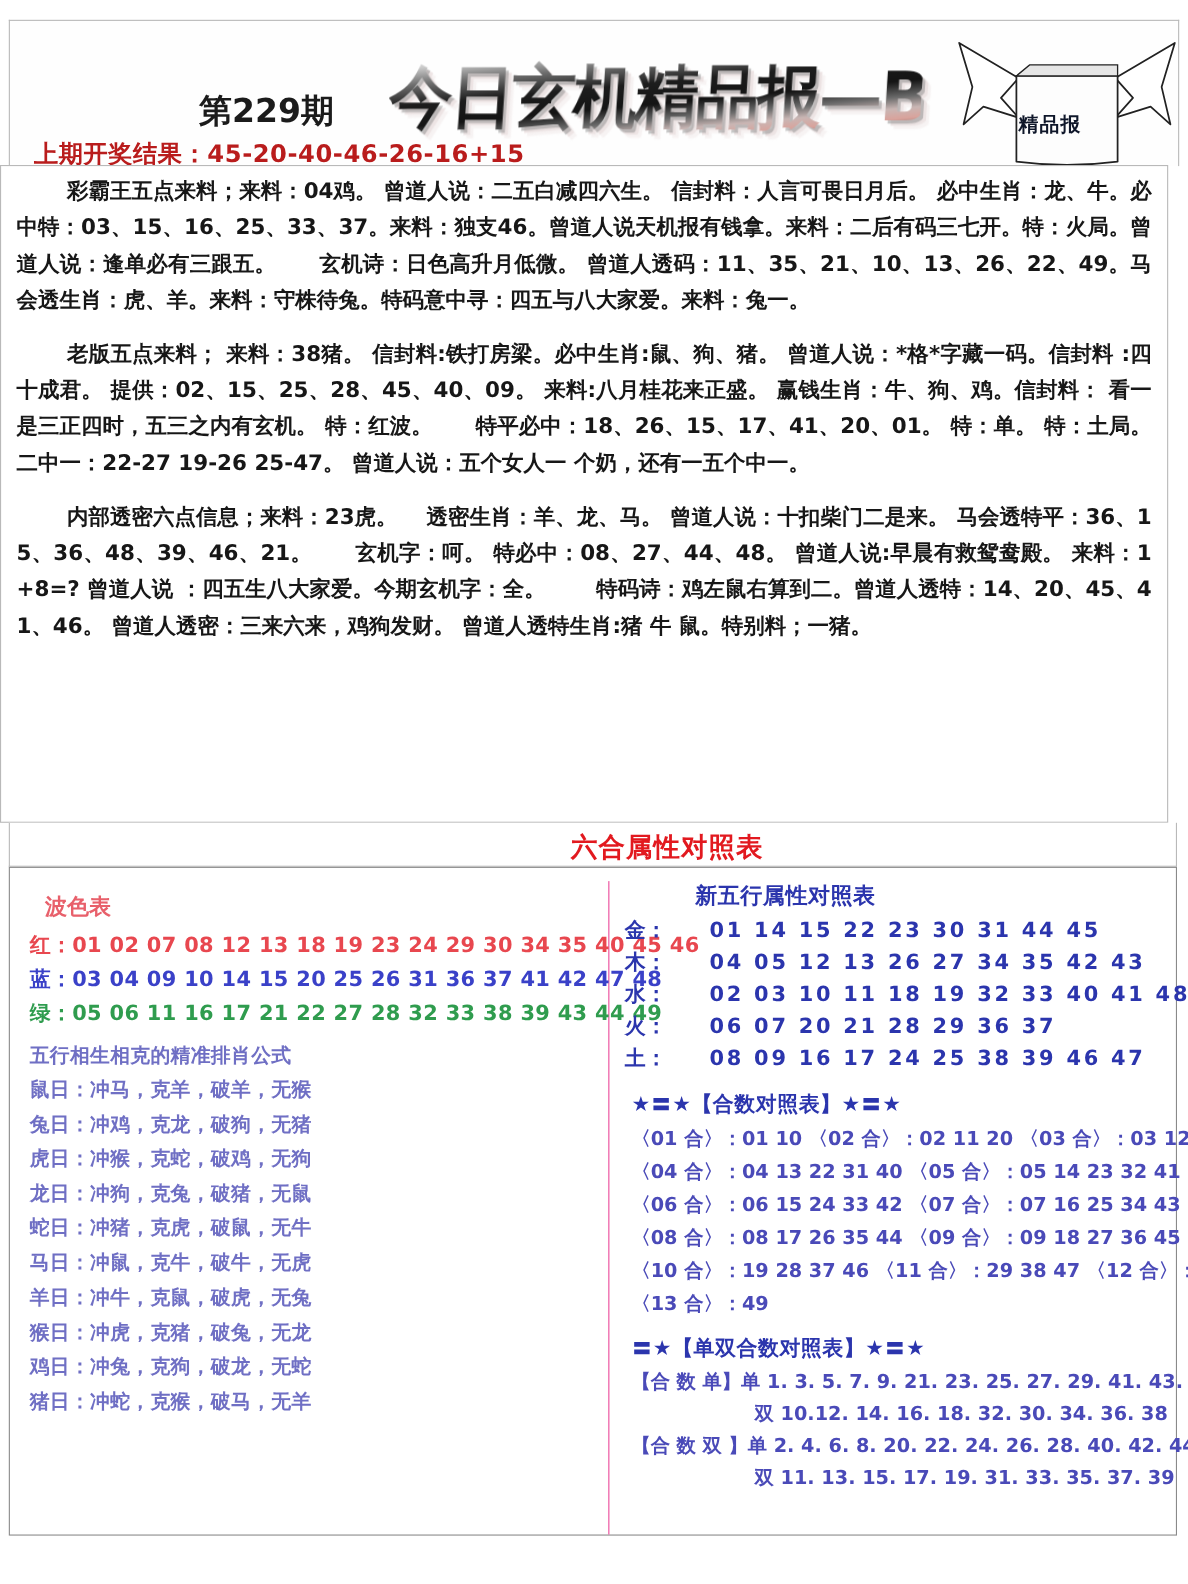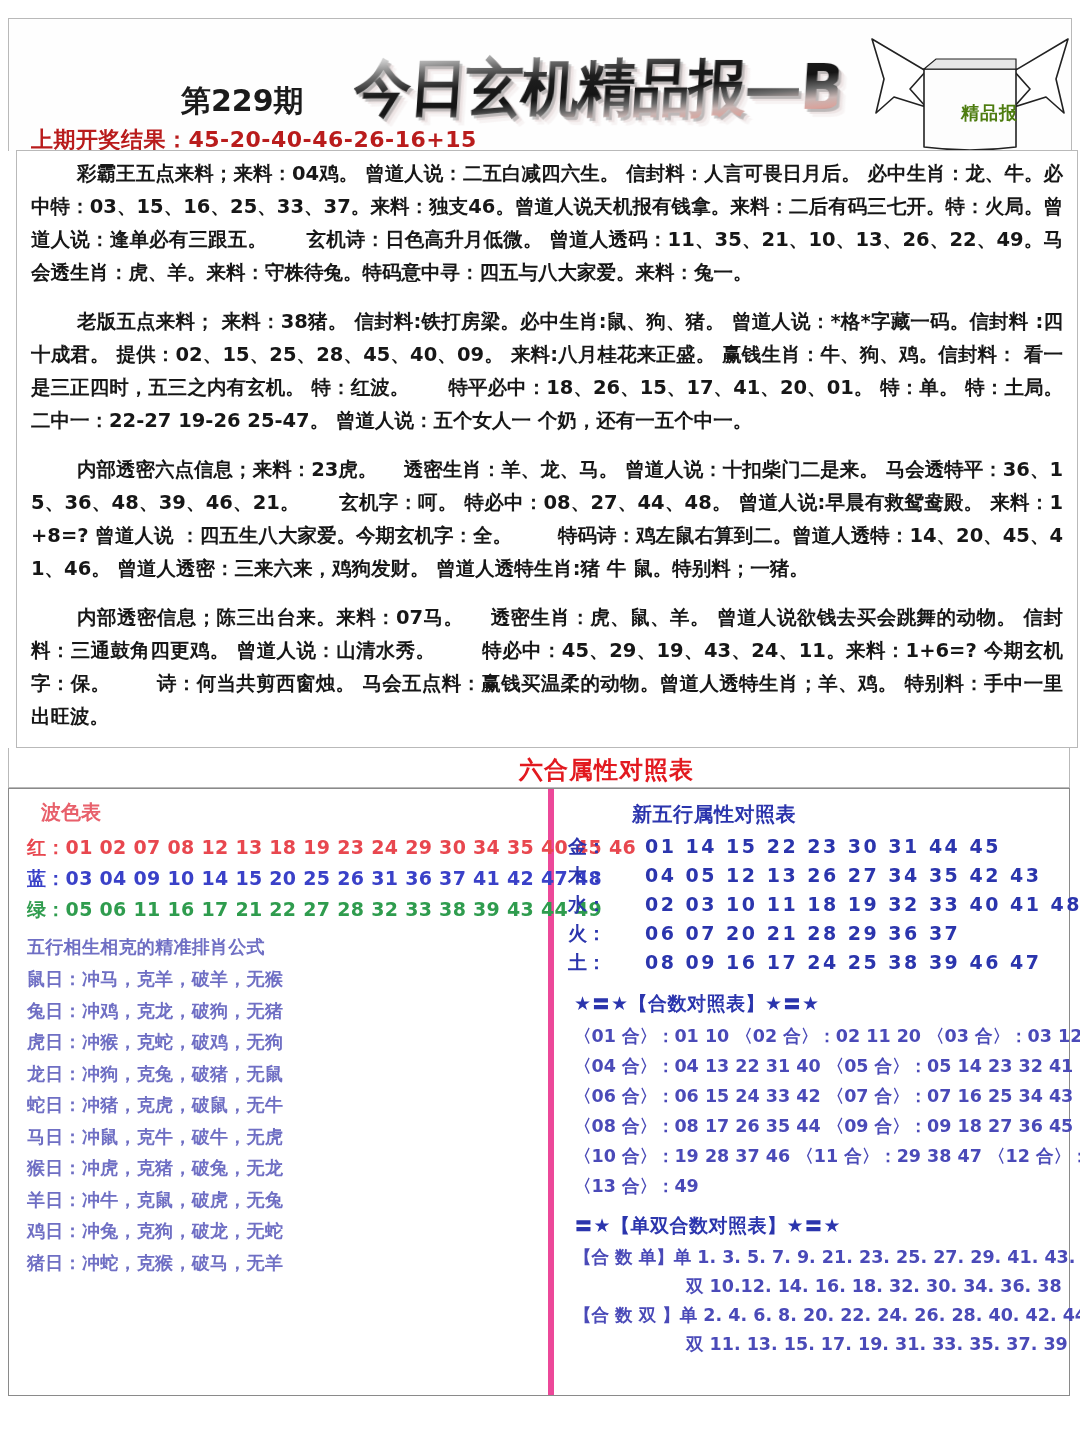"精品报" .ribbon-label { color: #4d7c0f -> #0f172a; text-align: right -> left }
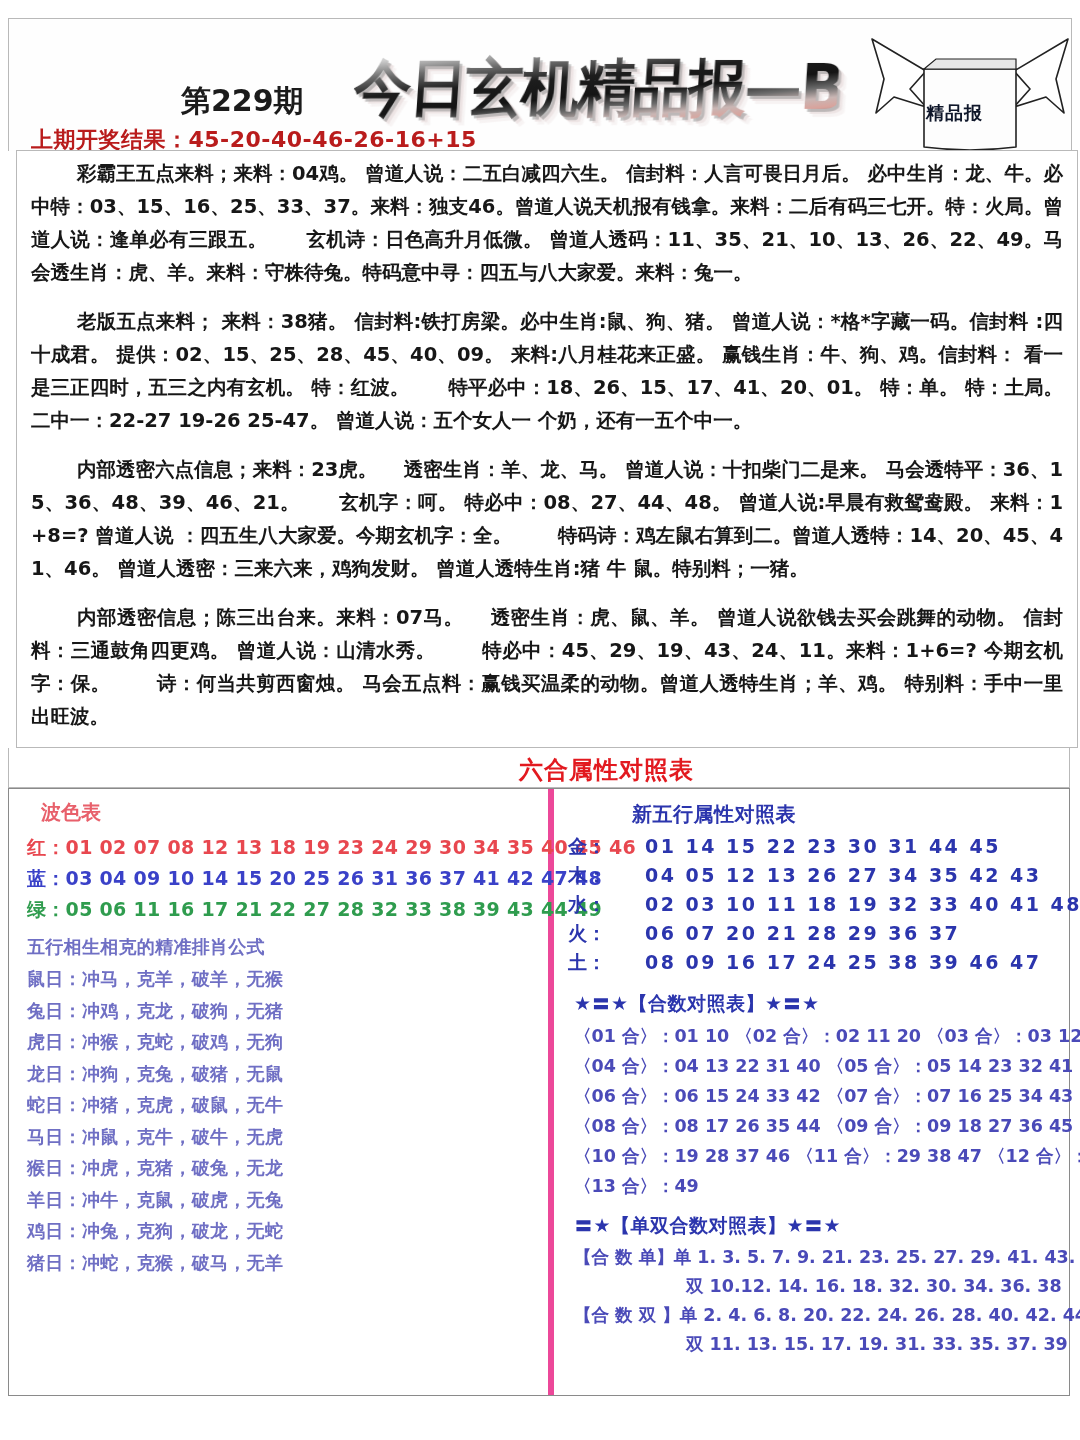"彩霸王五点来料；来料：04鸡。 曾道人说：二五白减四六生。" .article { left: 16px -> 0 }
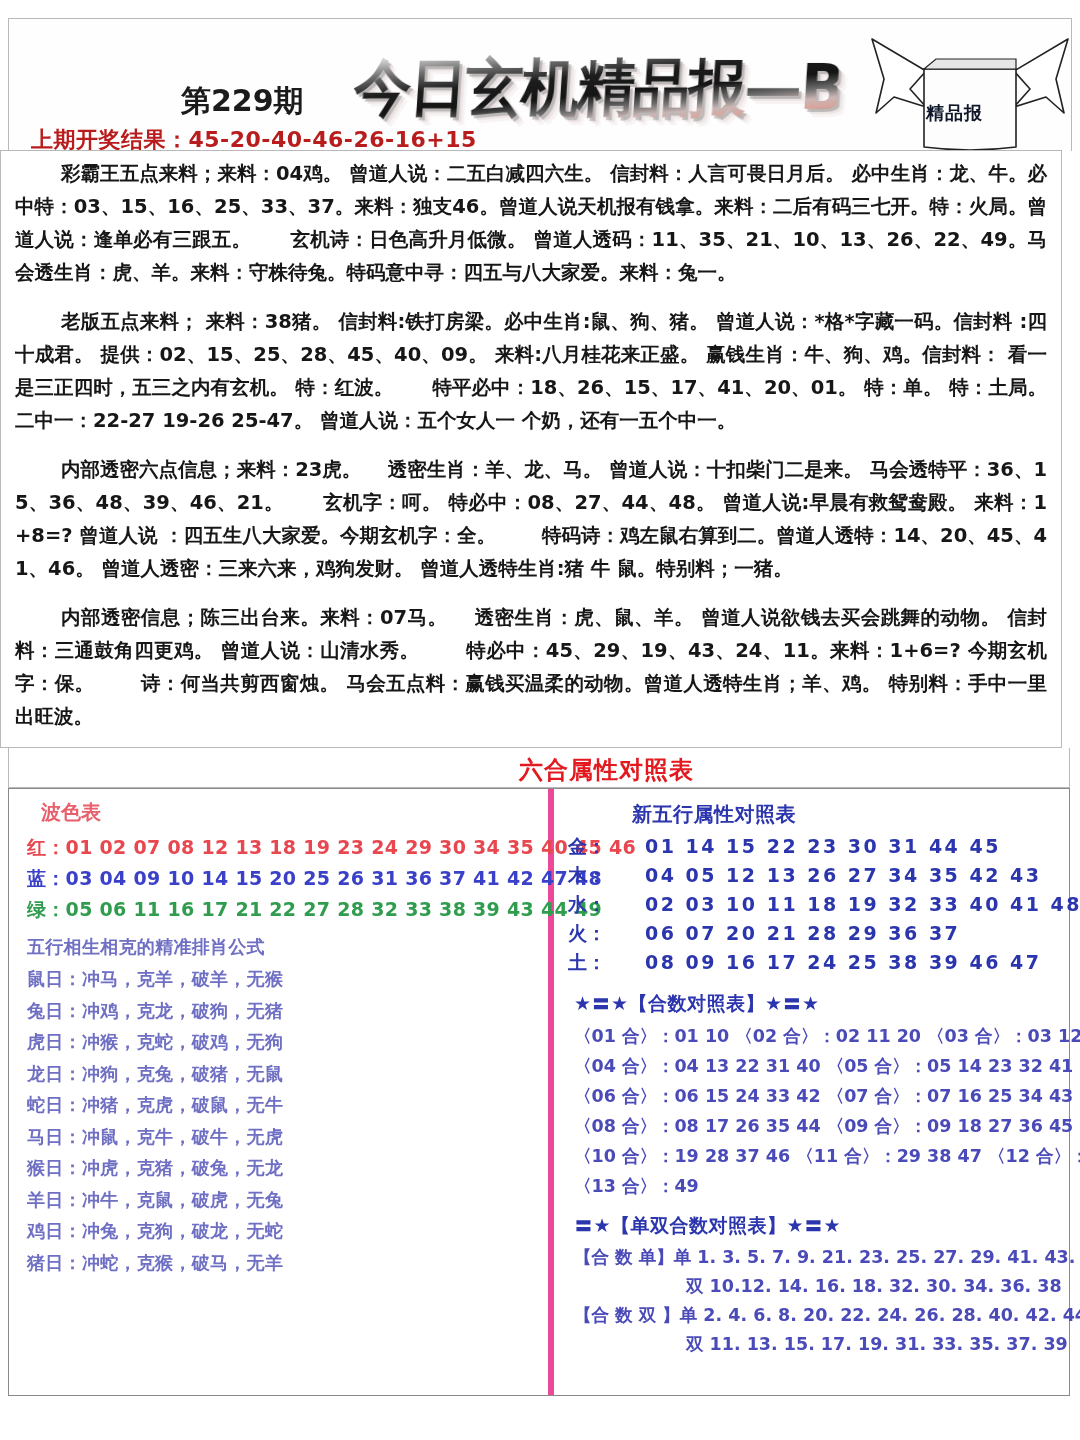"内部透密信息；陈三出台来。来料：07马。 透密生肖：虎、鼠、羊。" p.para { html: <p>内部透密信息；陈三出台来。来料：07马。 透密生肖：虎、鼠、羊。 曾道人说欲钱去买会跳舞的动物。 信封料：三通鼓角四更鸡。 曾道人说：山清水秀。 特必中：45、29、19、43、24、11。来料：1+6=? 今期玄机字：保。 诗：何当共剪西窗烛。 马会五点料：赢钱买温柔的动物。曾道人透特生肖；羊、鸡。 特别料：手中一里出旺波。</p> -> none }
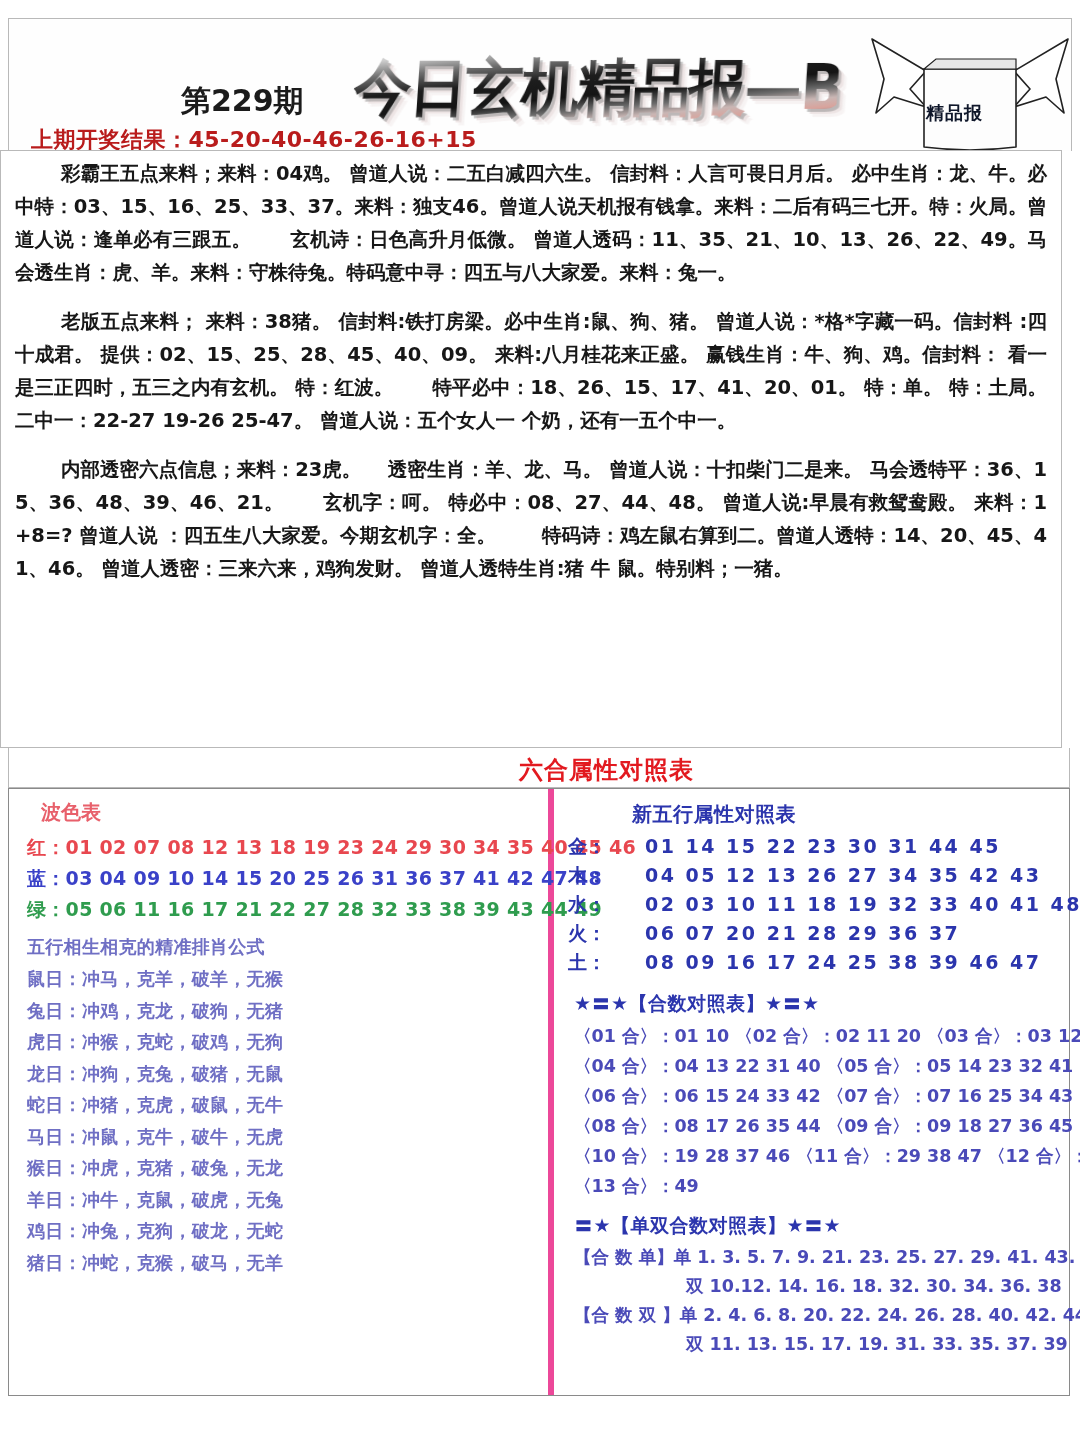"波色表" .col-left { border-right: 6px solid #ec4899 -> 1px solid #ec4899; margin-top: none -> 12px }
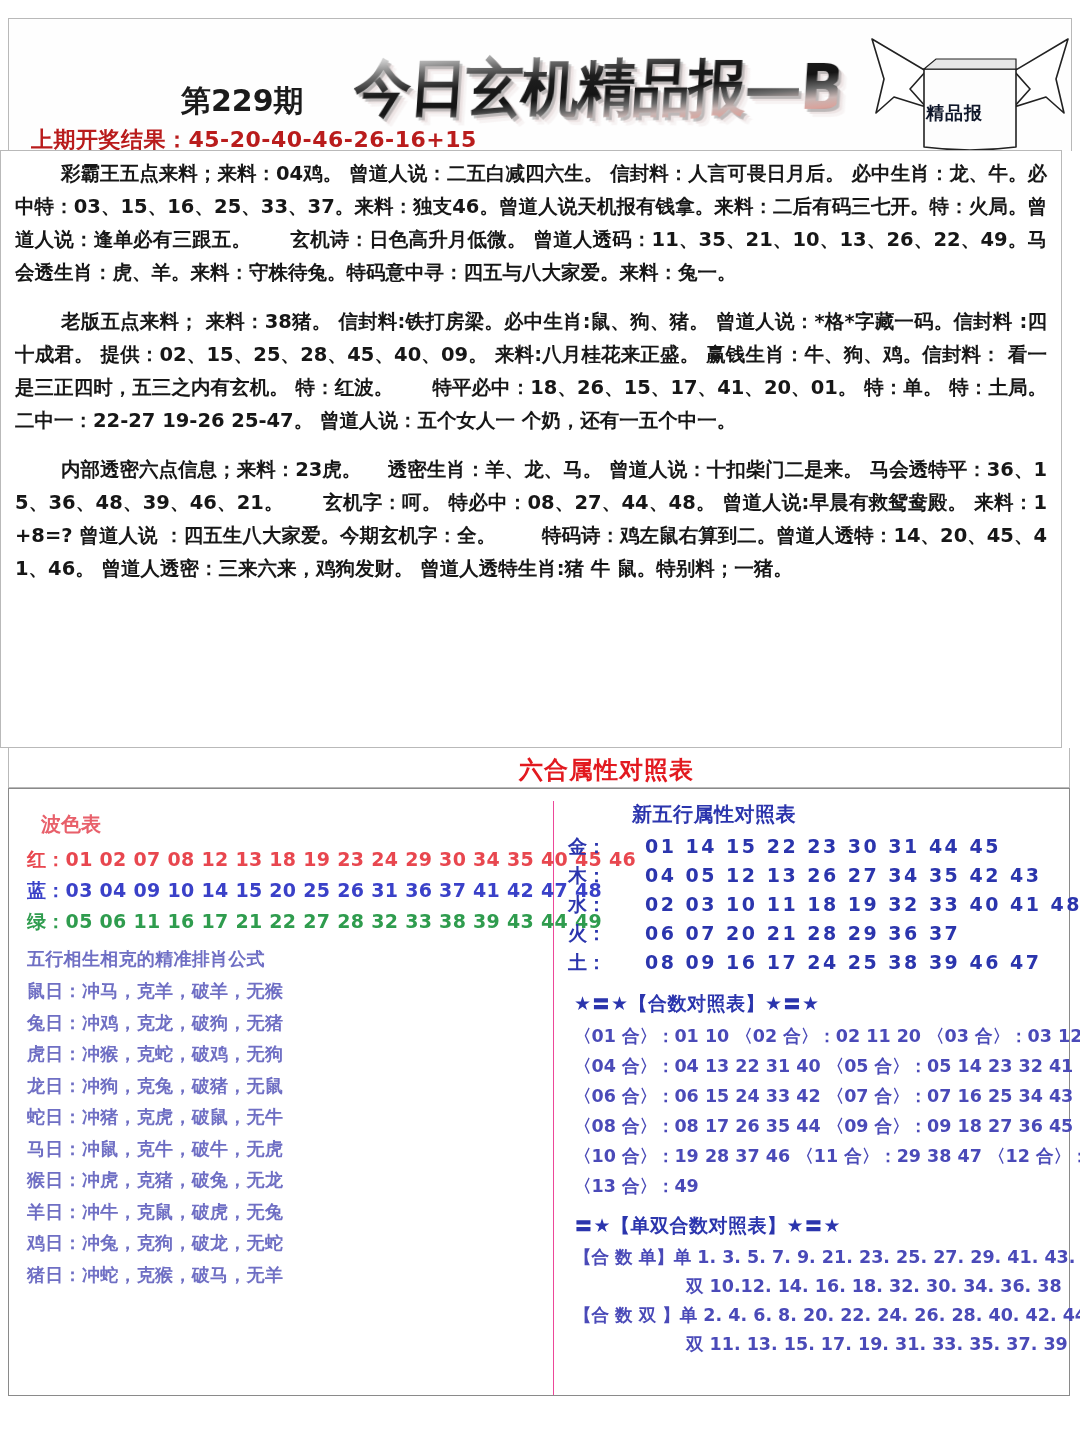"猴日：冲虎，克猪，破兔，无龙" div.zodiac-row { order: before "羊日：冲牛，克鼠，破虎，无兔" -> after "羊日：冲牛，克鼠，破虎，无兔" }
